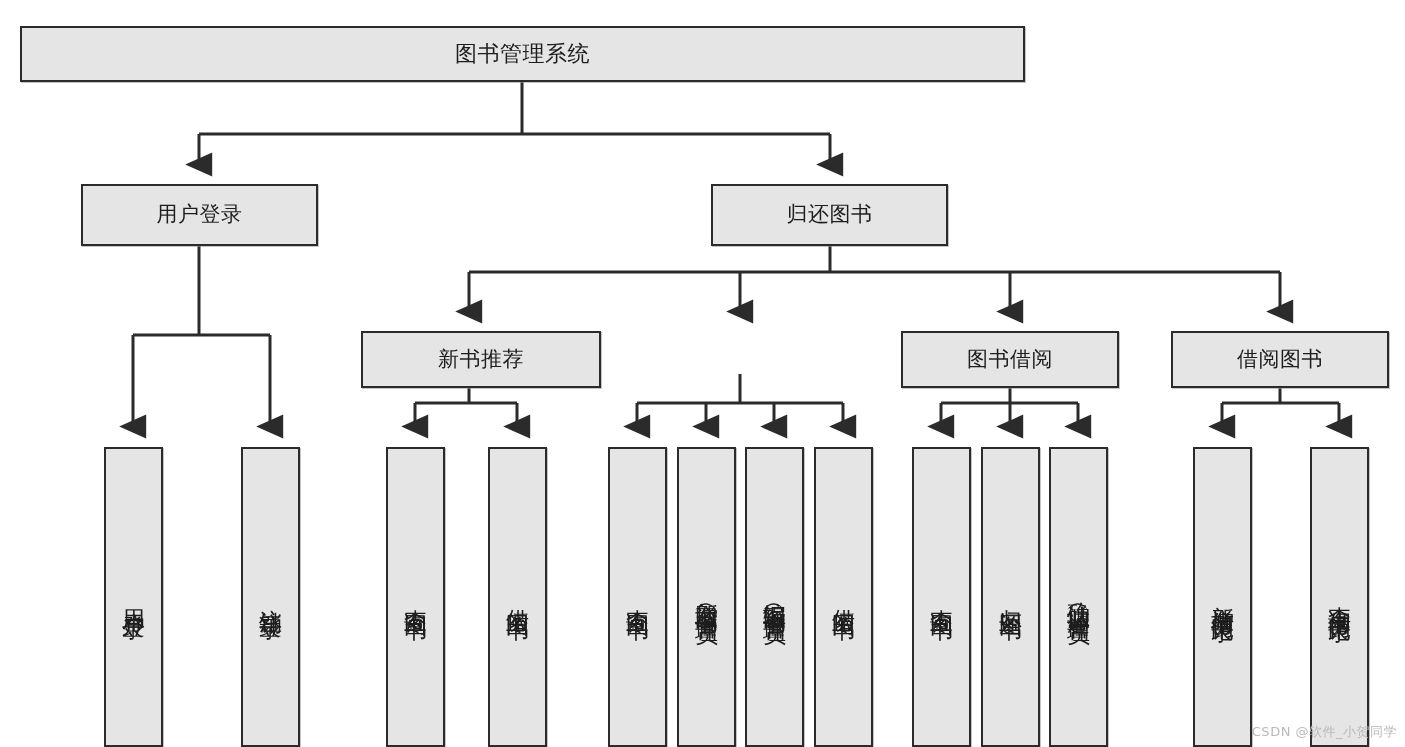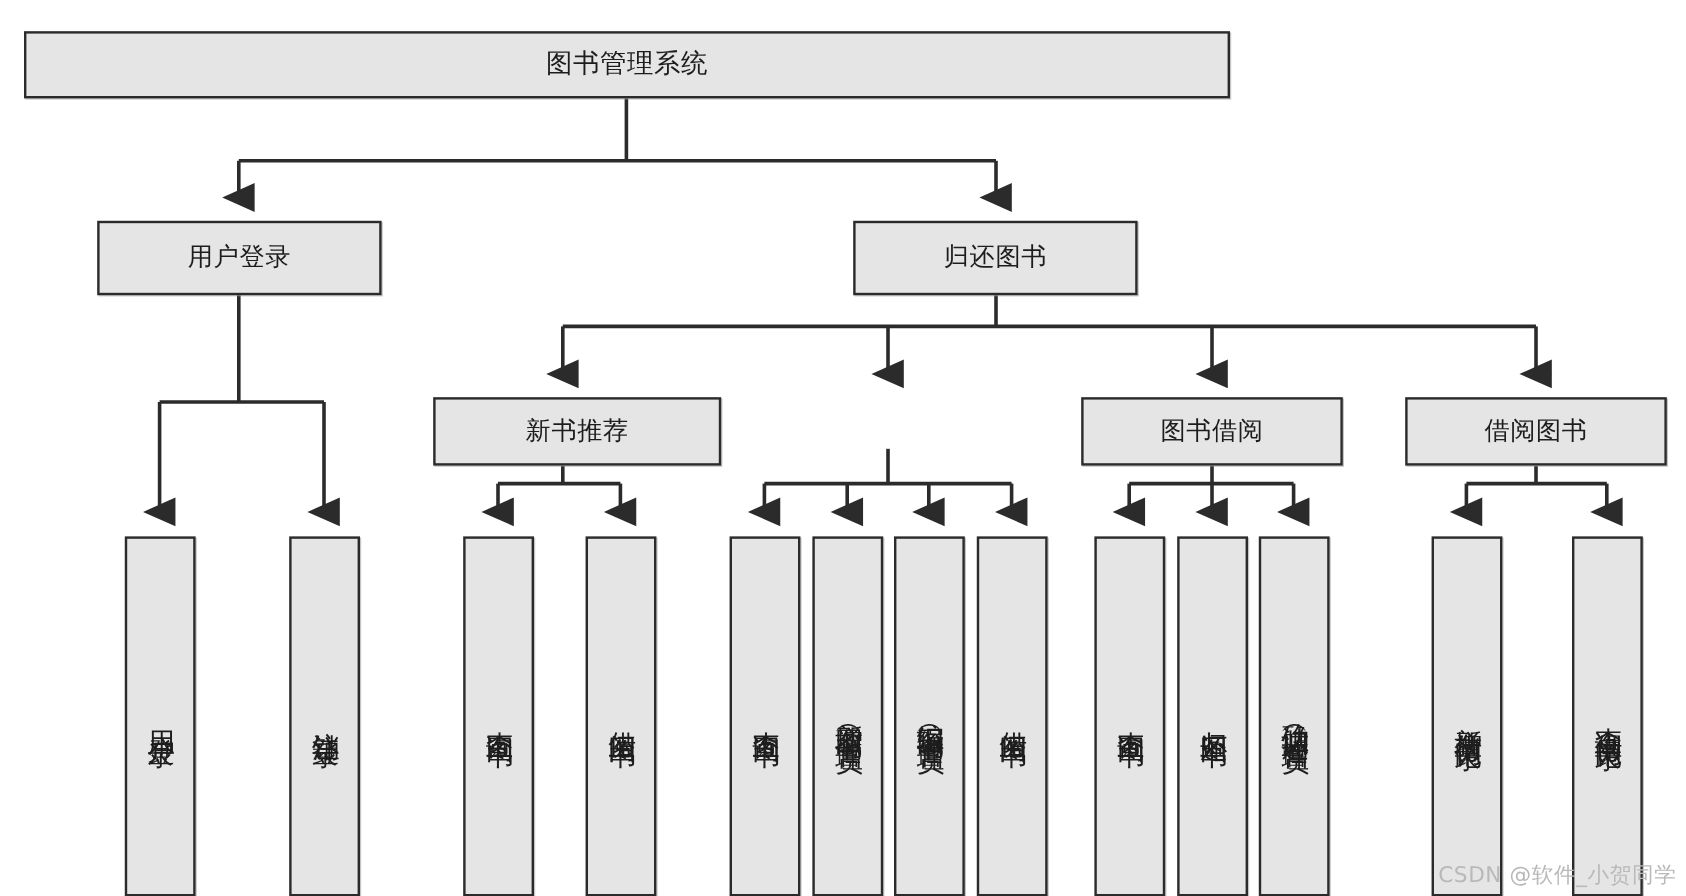"CSDN @软件_小贺同学" .watermark { font-size: 18px -> 13px }
